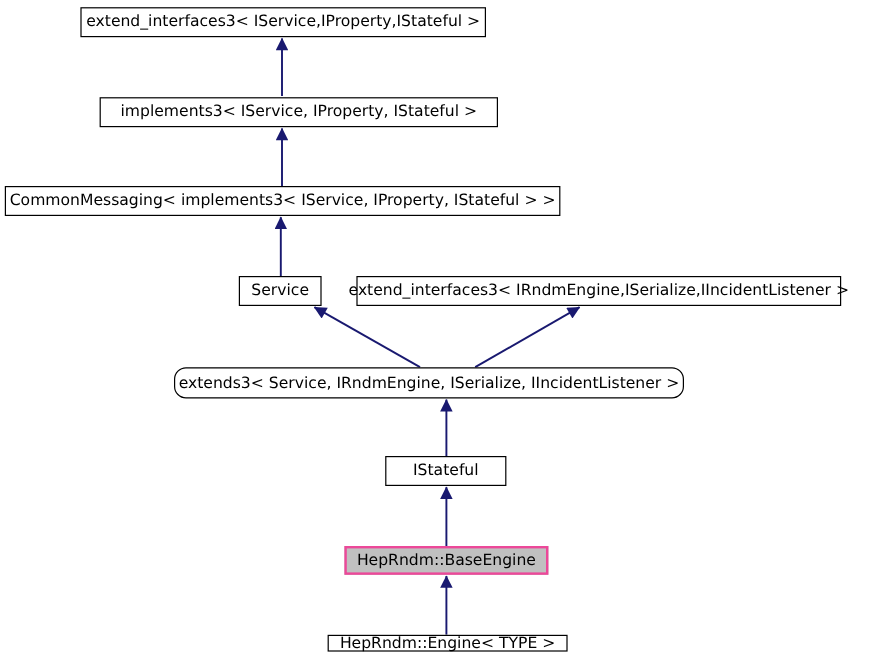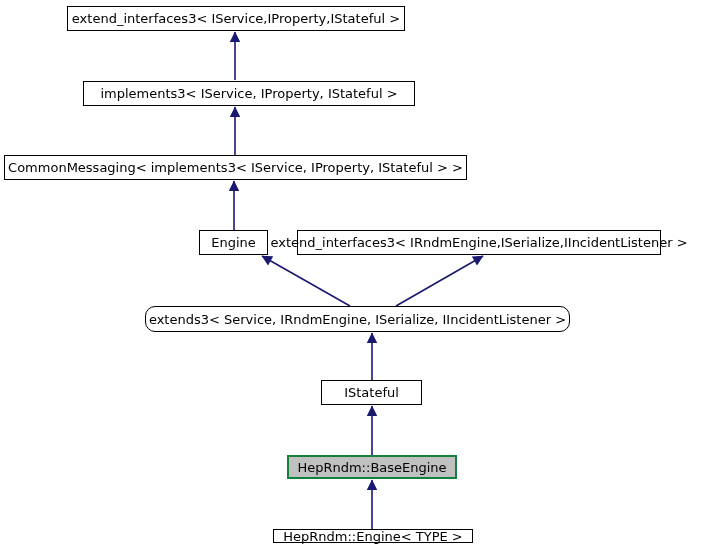"Engine" div.node { text: Engine -> Service }
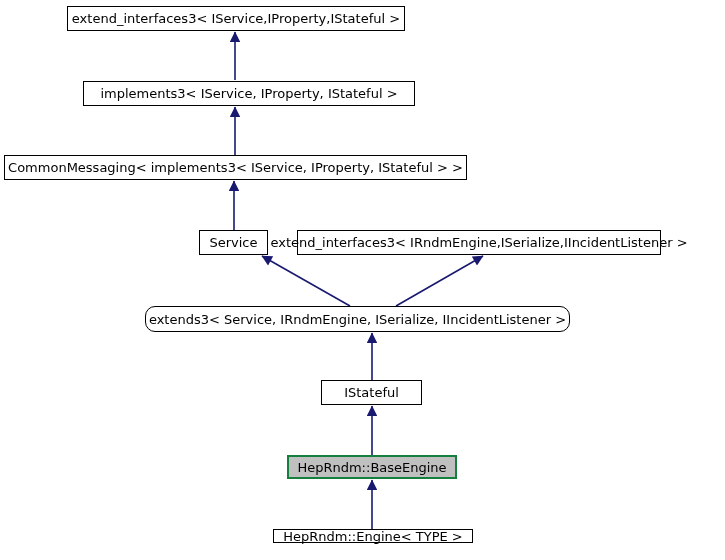"extend_interfaces3<" .n4 { width: 364px -> 404px }
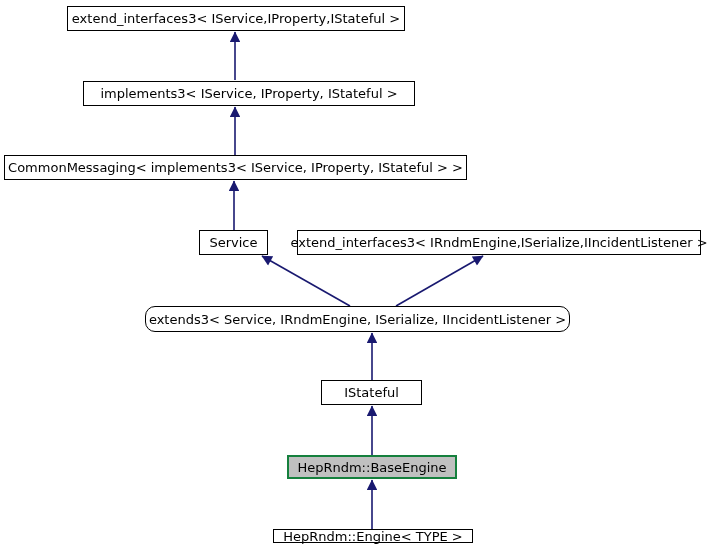"HepRndm::BaseEngine" .node.highlight { border: 2px solid #15803d -> 2px solid #ec4899 }
